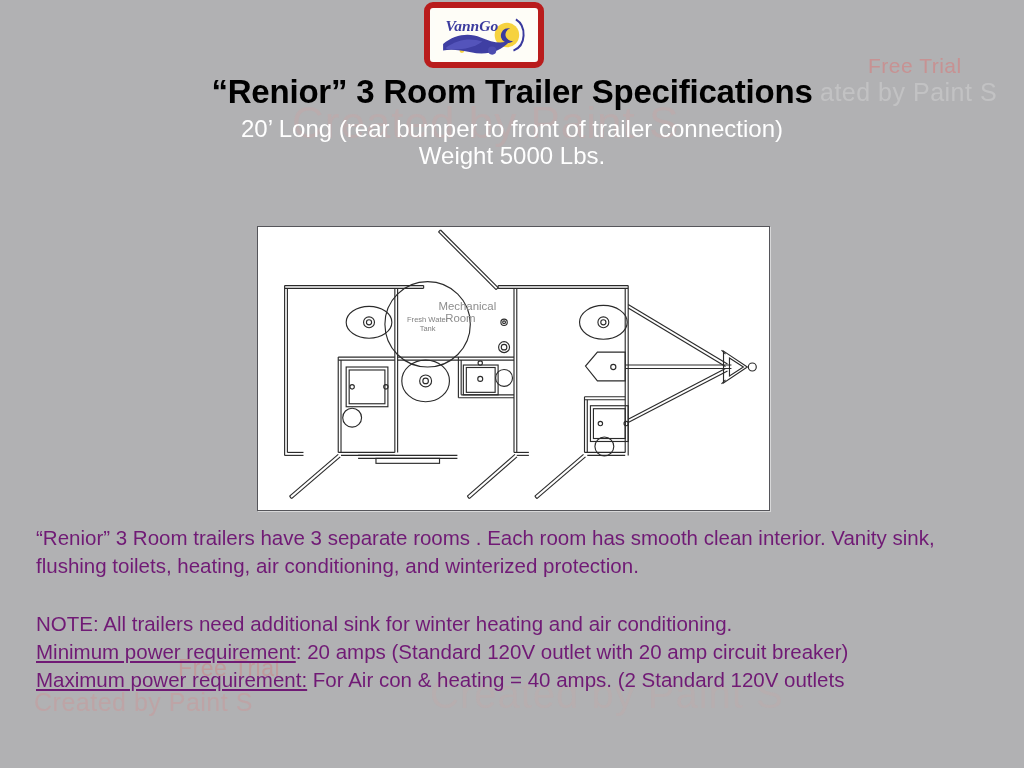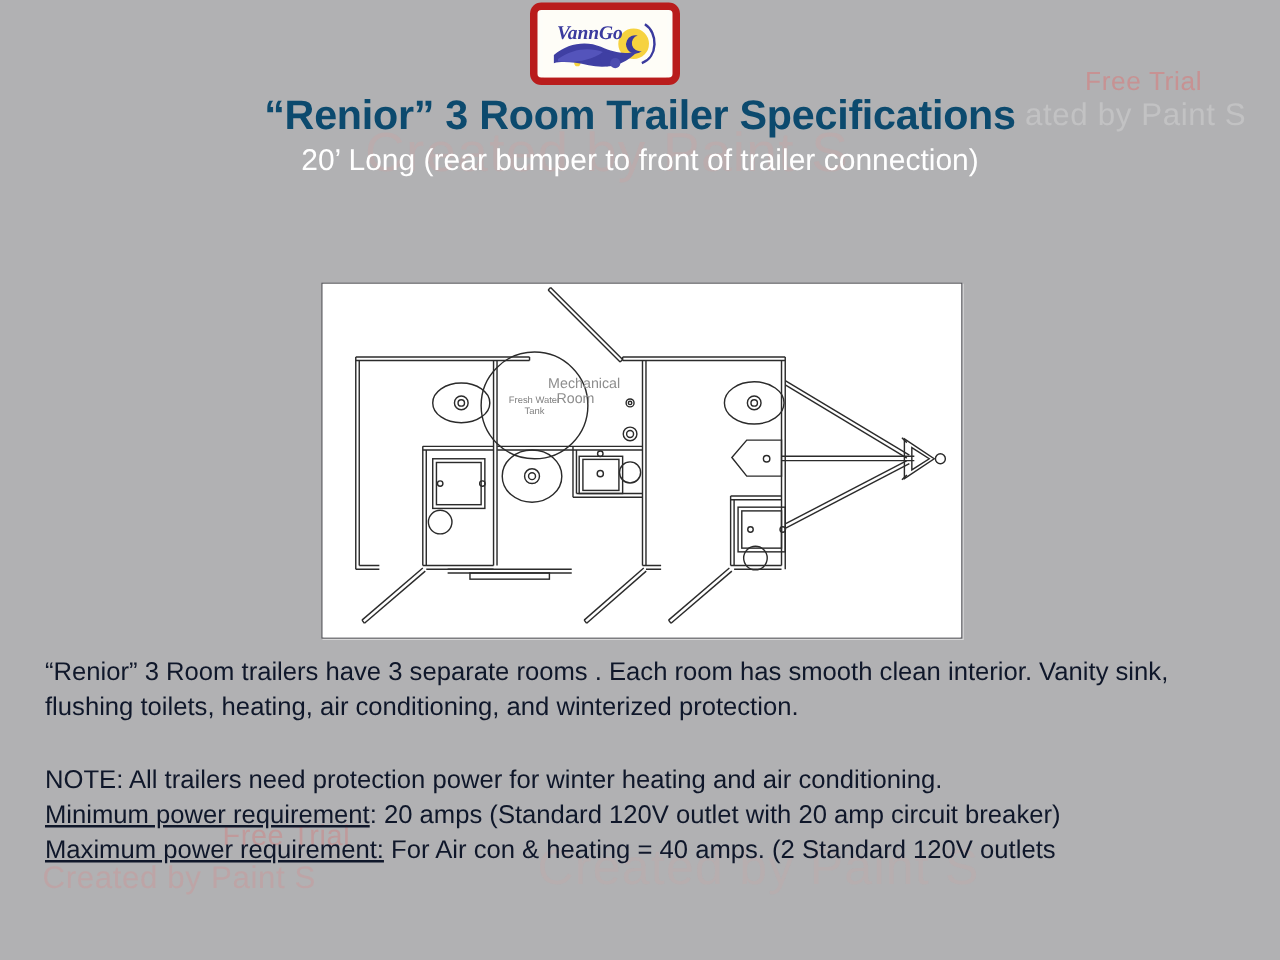"“Renior” 3 Room Trailer Specifications" .title { color: #0c4a6e -> #000000 }
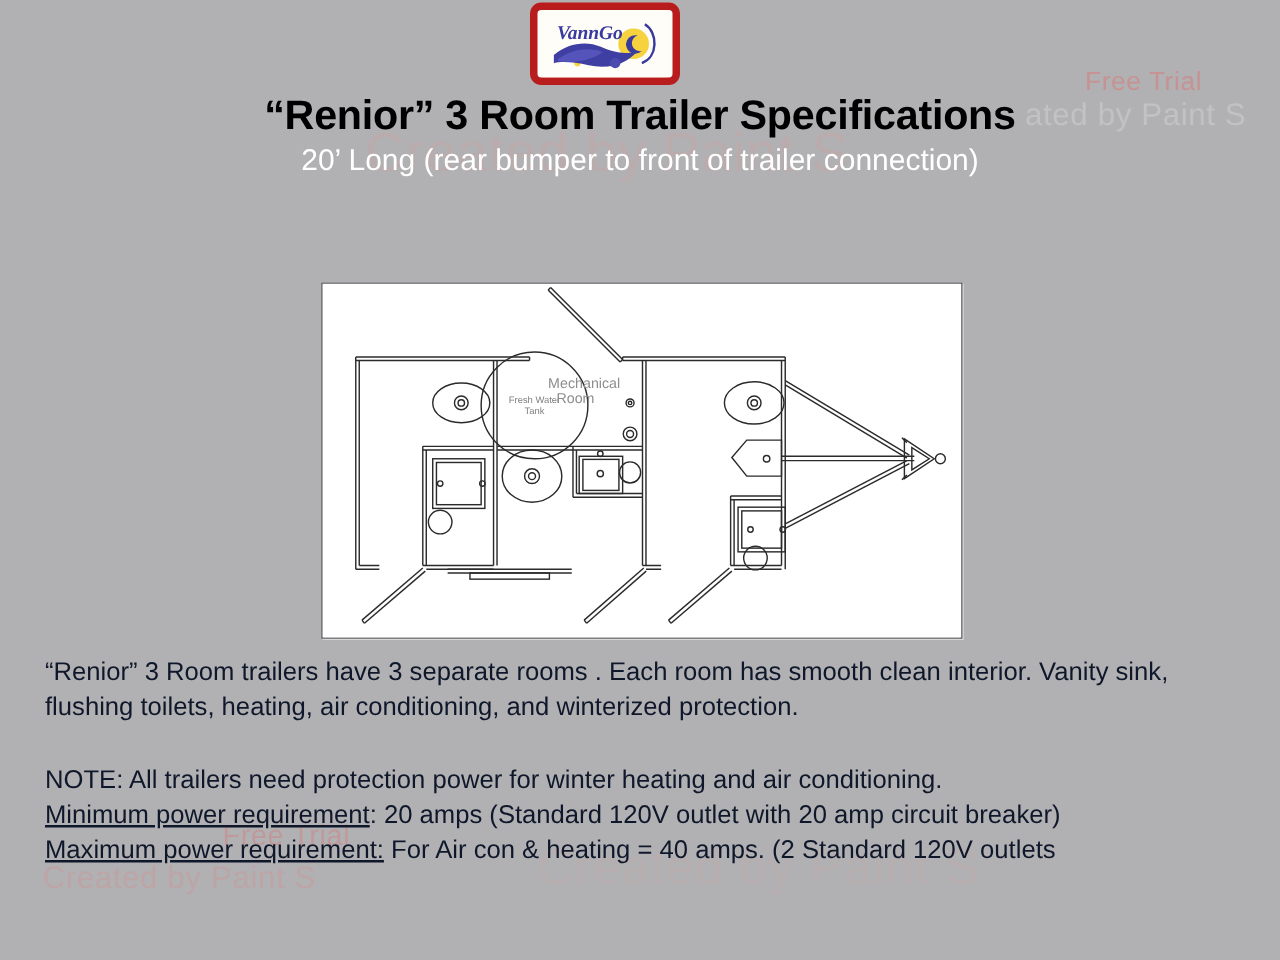"Weight 5000 Lbs." div { html: none -> <div>Weight 5000 Lbs.</div> }
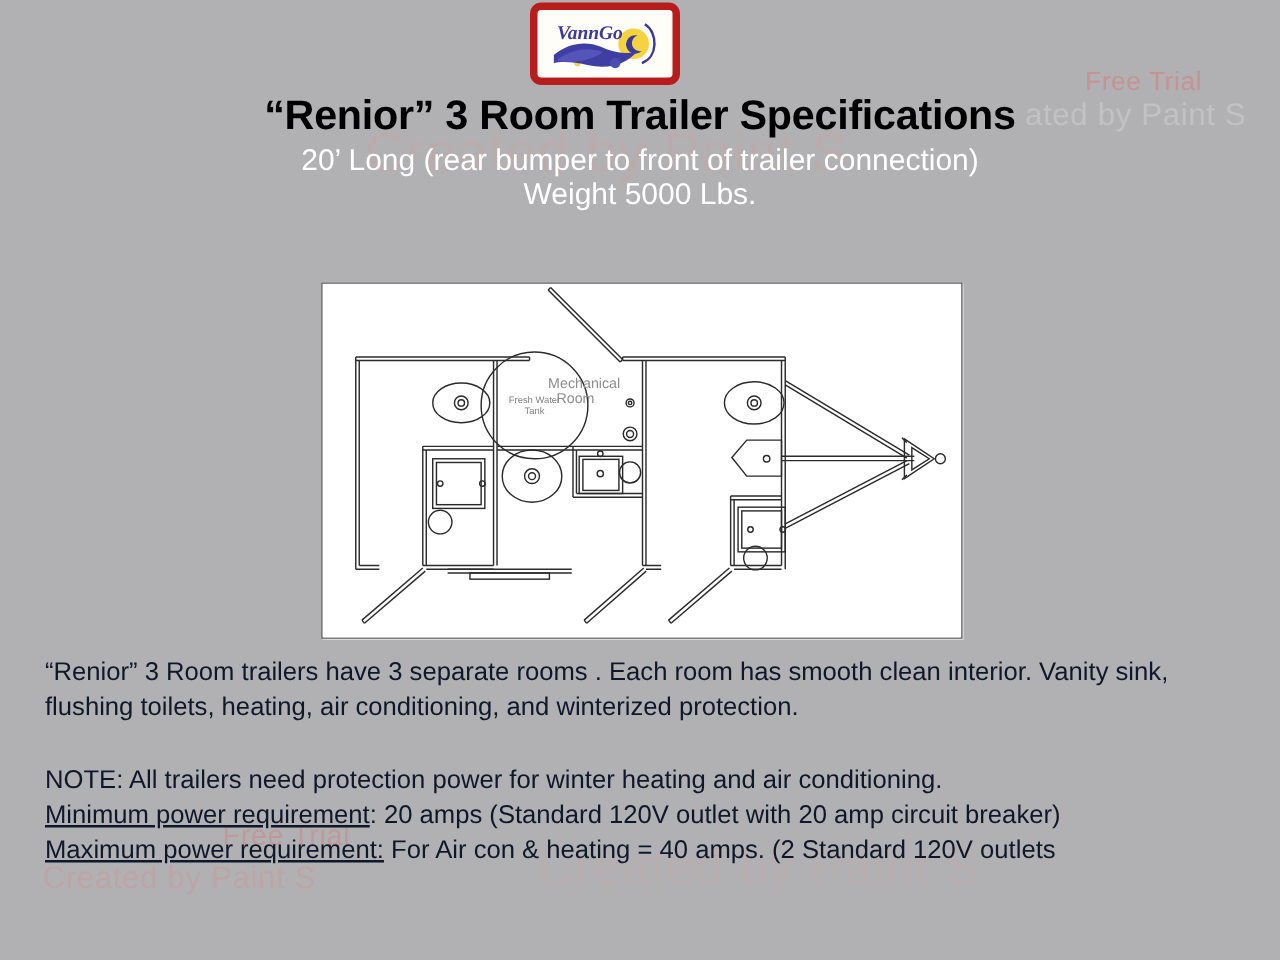"“Renior” 3 Room trailers have" .para { color: #0f172a -> #701a75 }
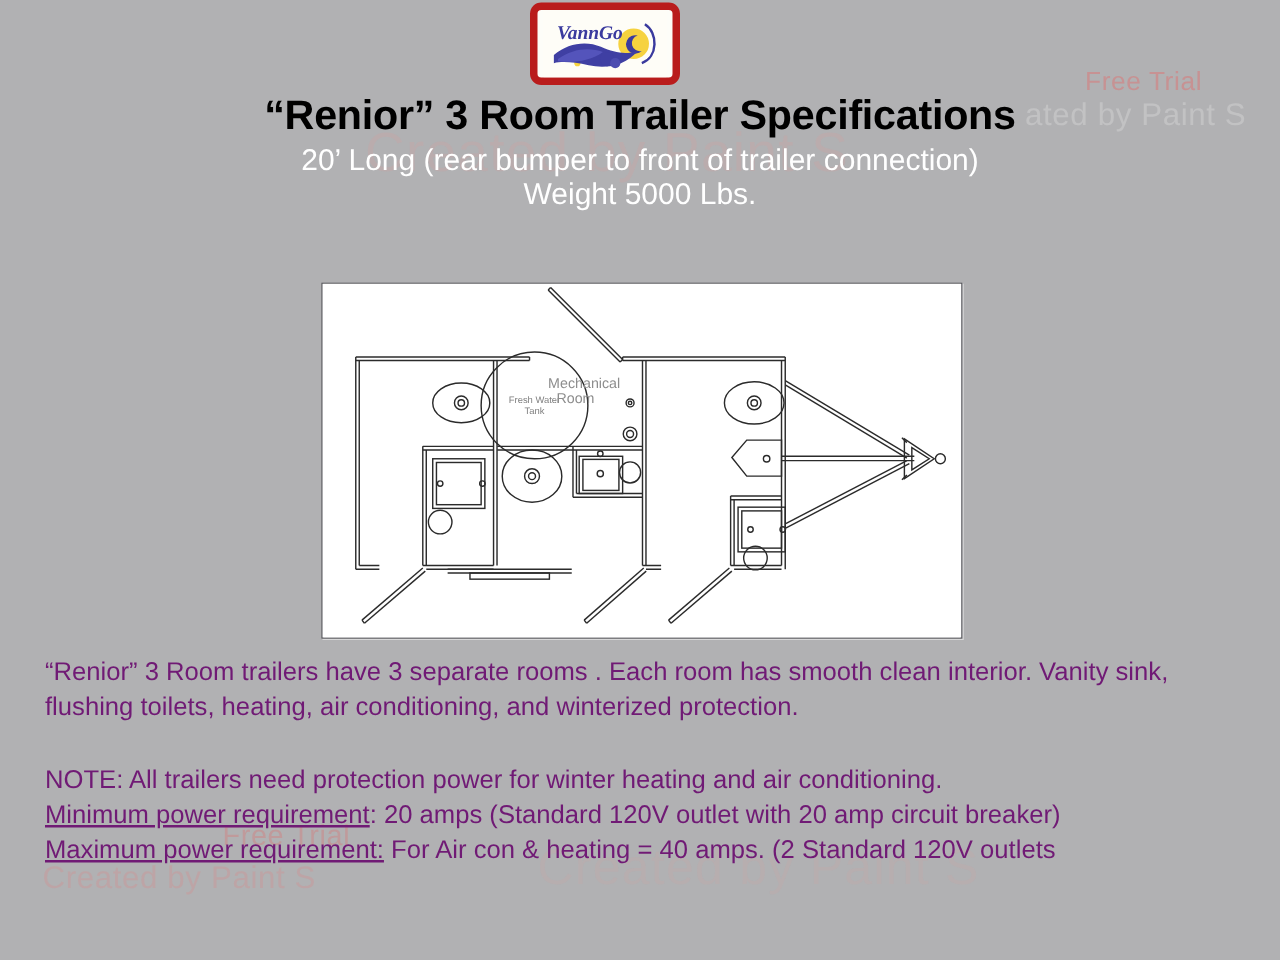"NOTE: All trailers need protection" span.ln { text: protection power -> additional sink }
